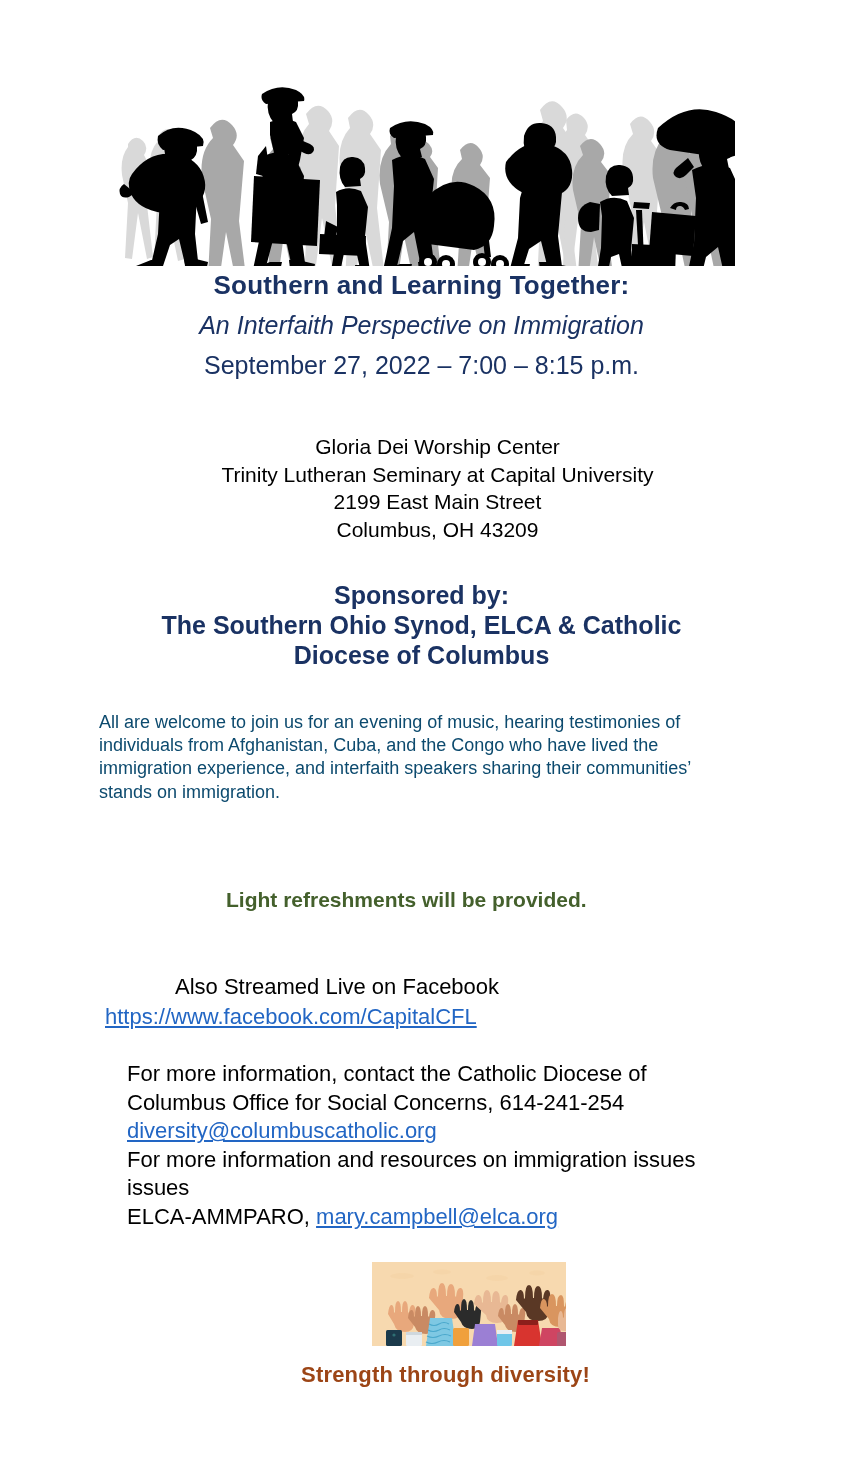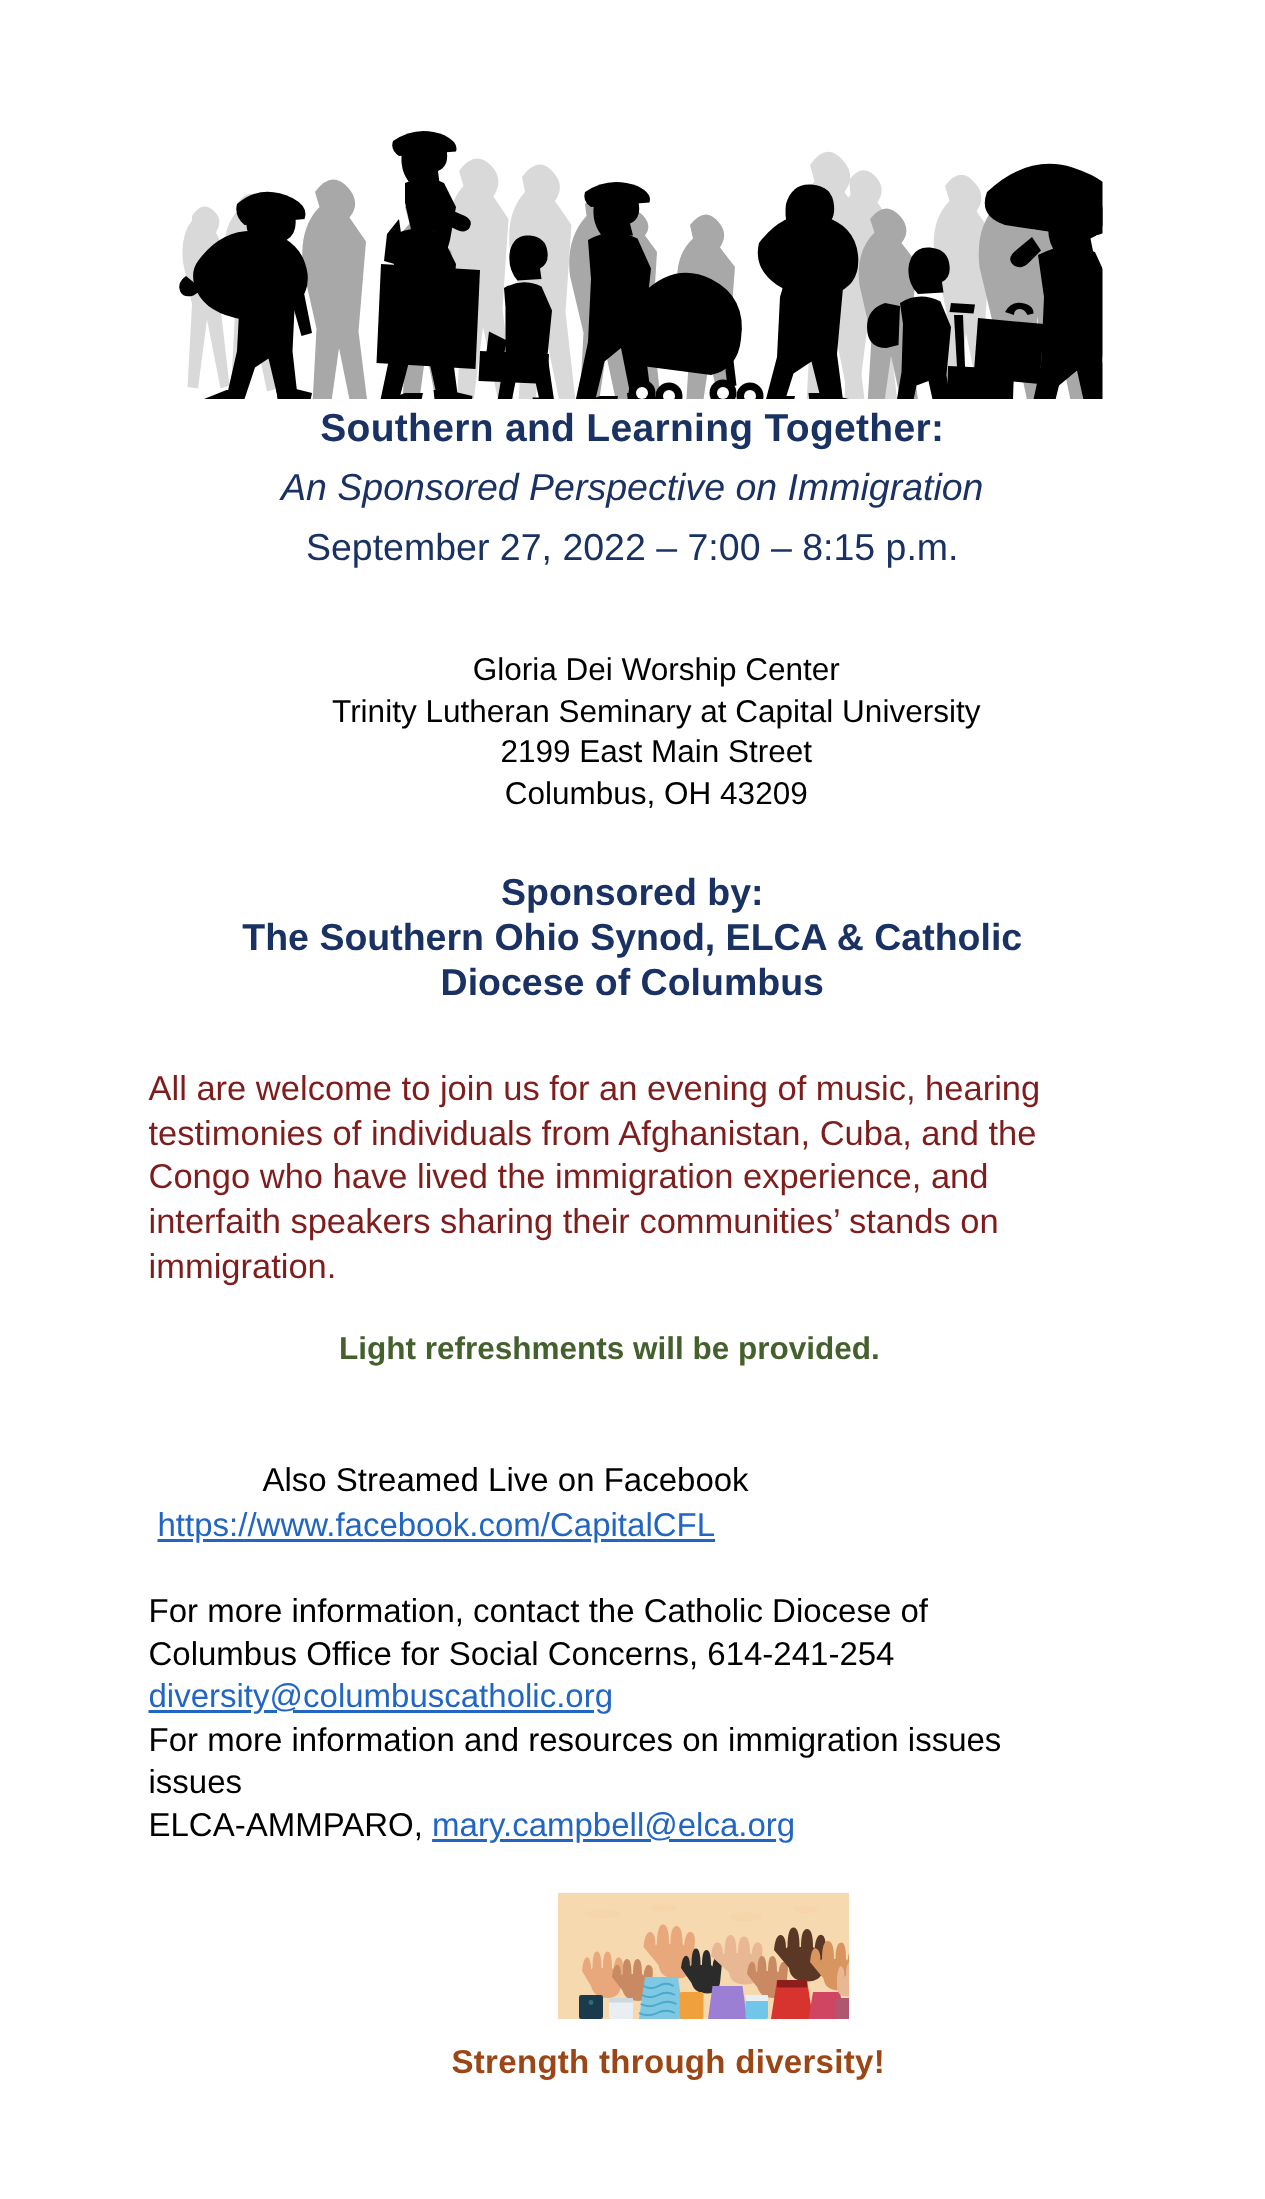"An Sponsored Perspective on Immigration" div.title-sub { text: Sponsored -> Interfaith }
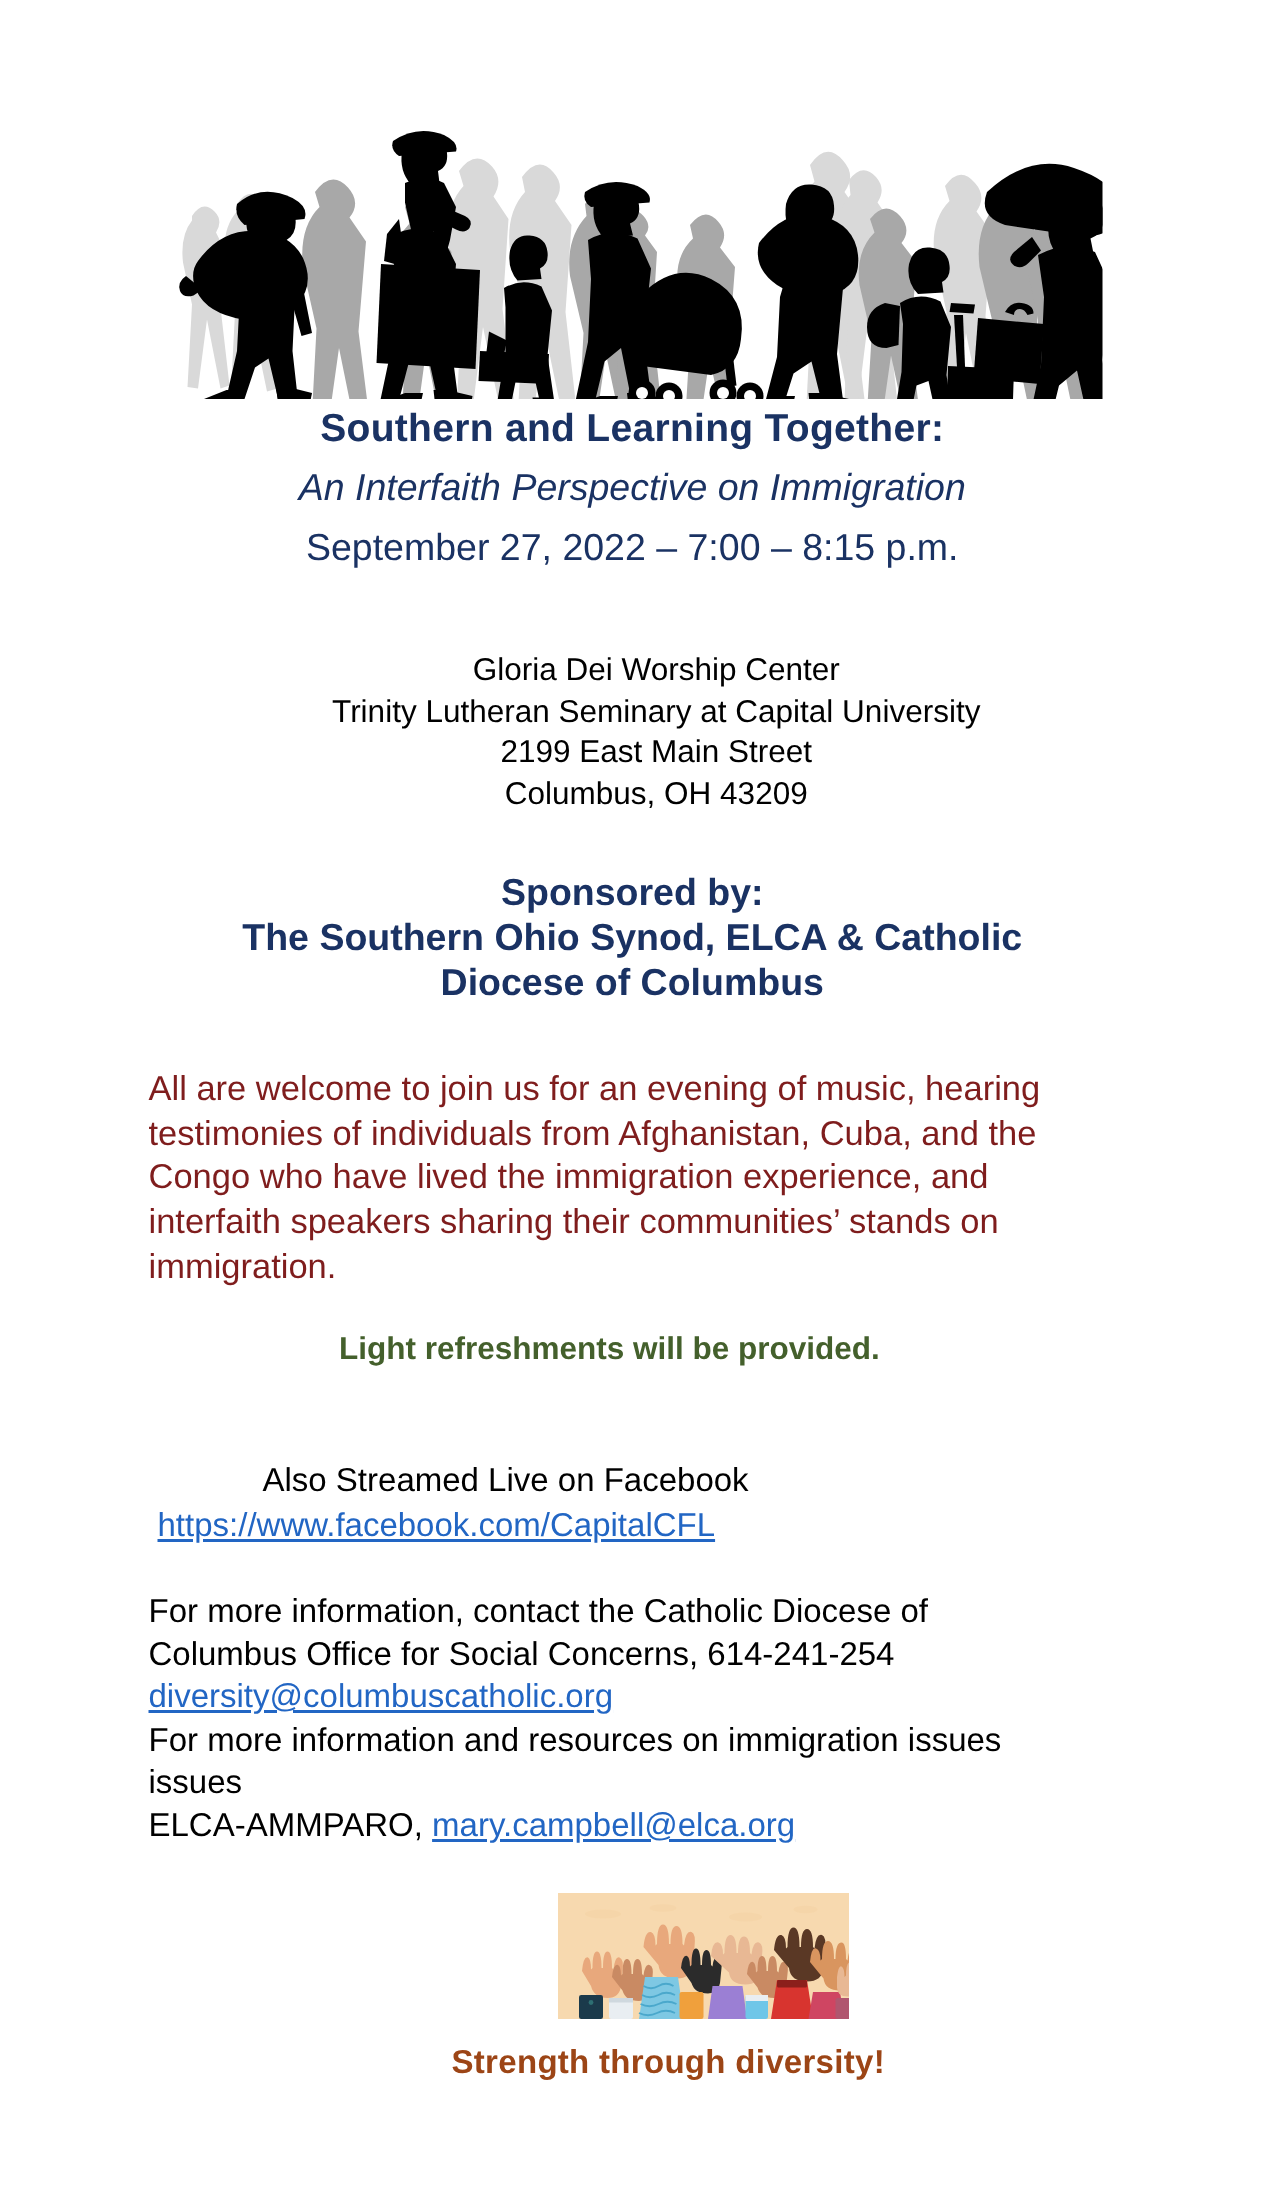"All are welcome to join" .para-main { color: #7f1d1d -> #0c4a6e; font-size: 23px -> 18px }
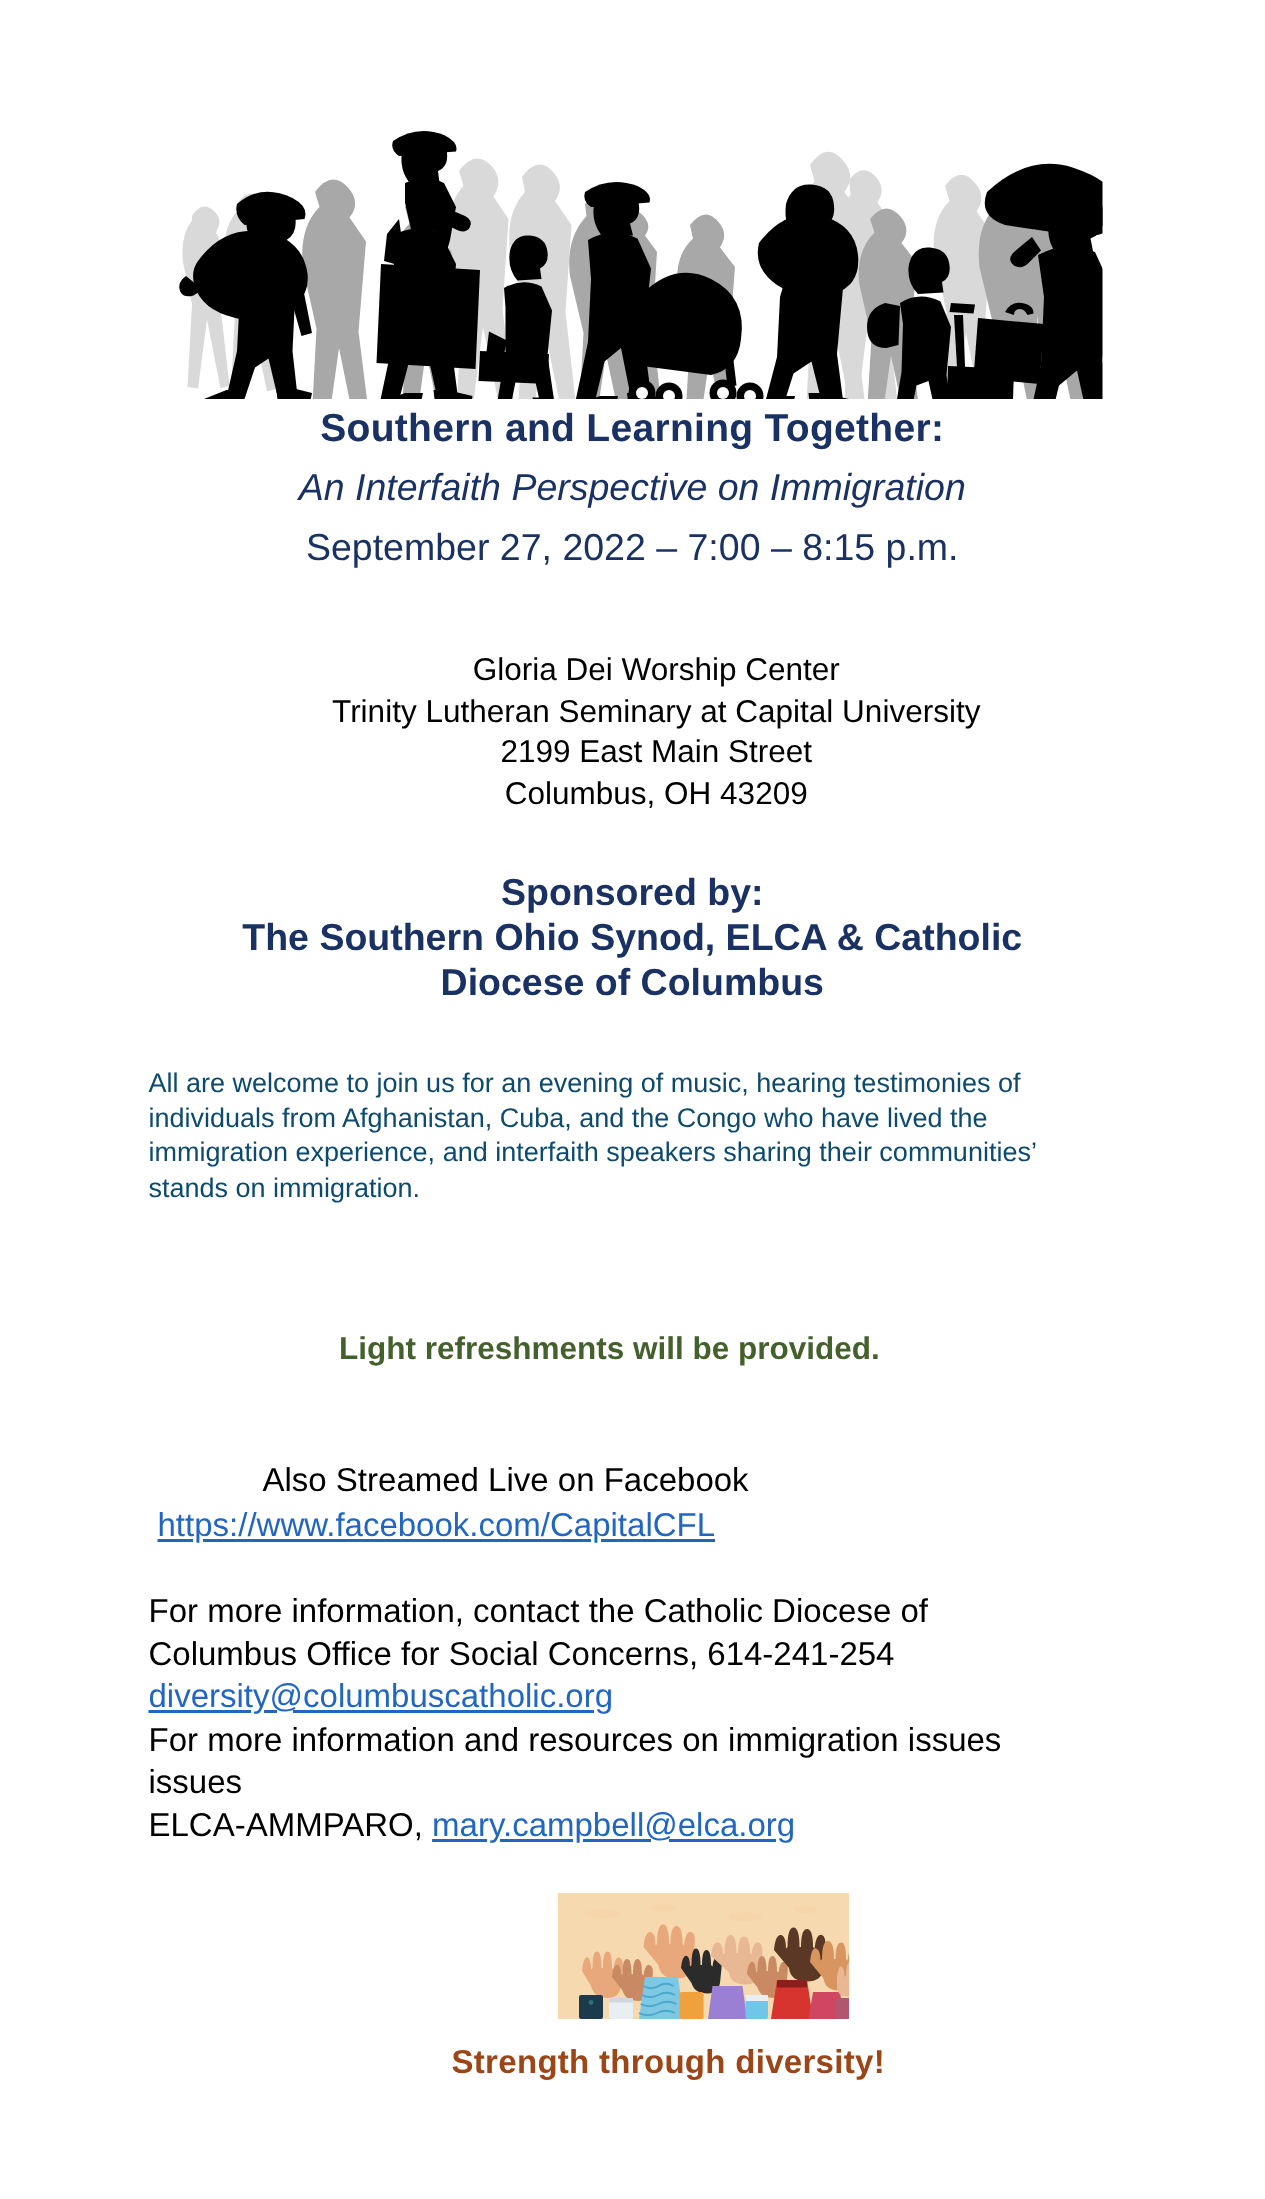"For more information, contact the" .contact .ln { margin-left: none -> 28px }
